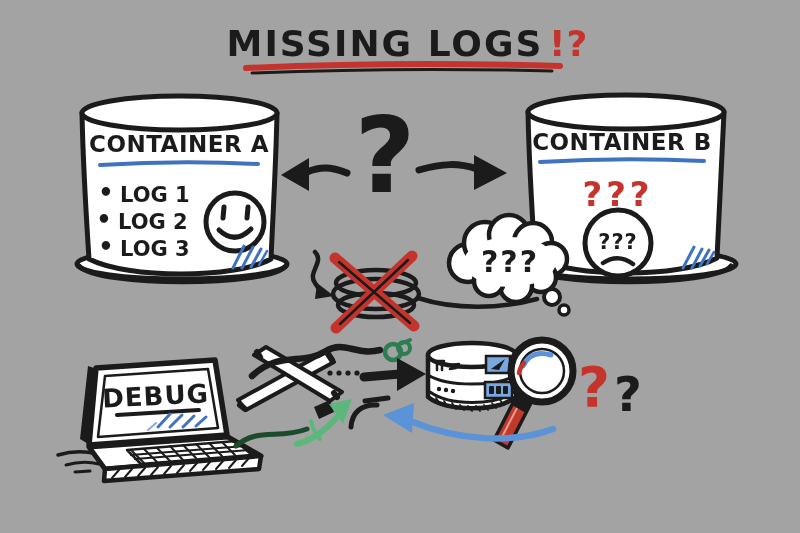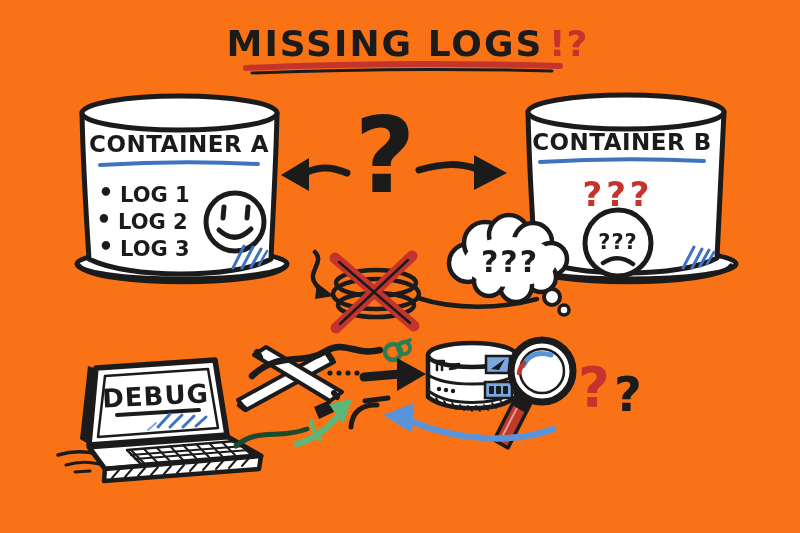"MISSING LOGS" .stage { background: #f97316 -> #a3a3a3 }
